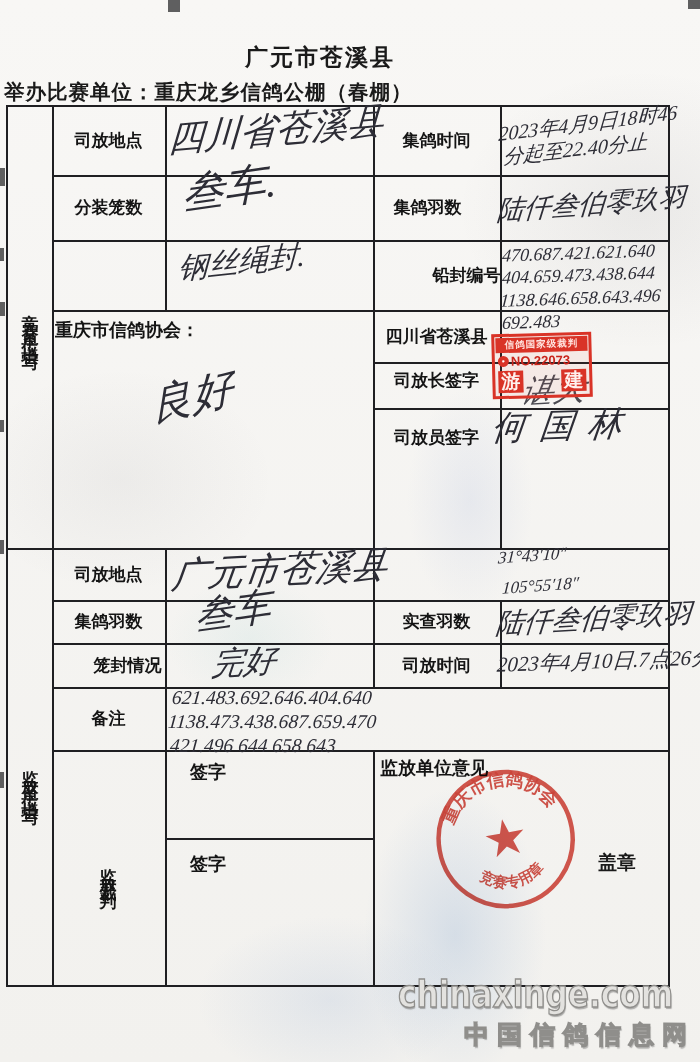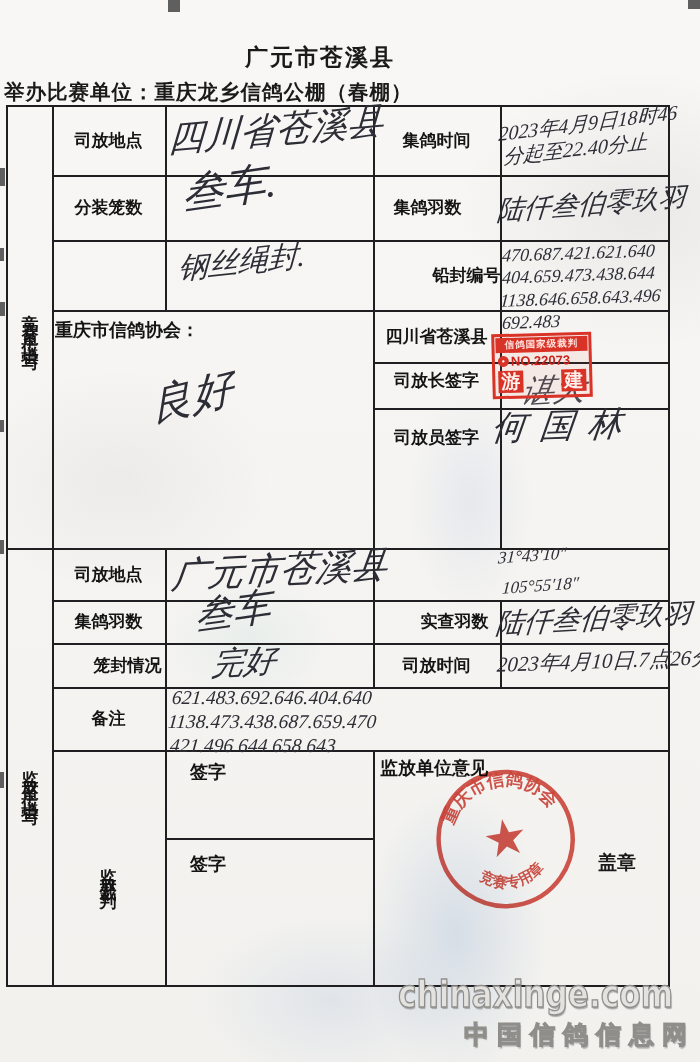"实查羽数" div.cell { padding-left: 18px -> none }
